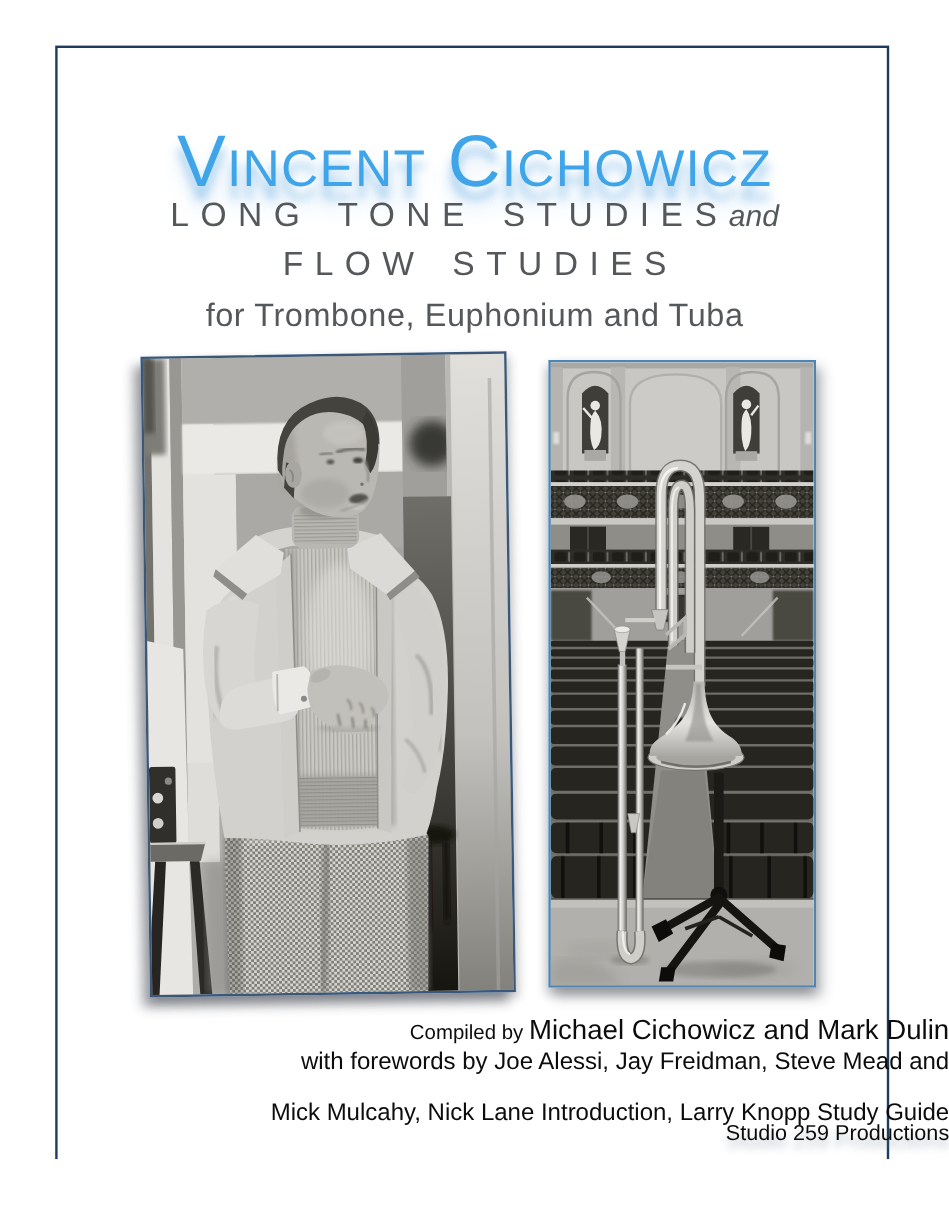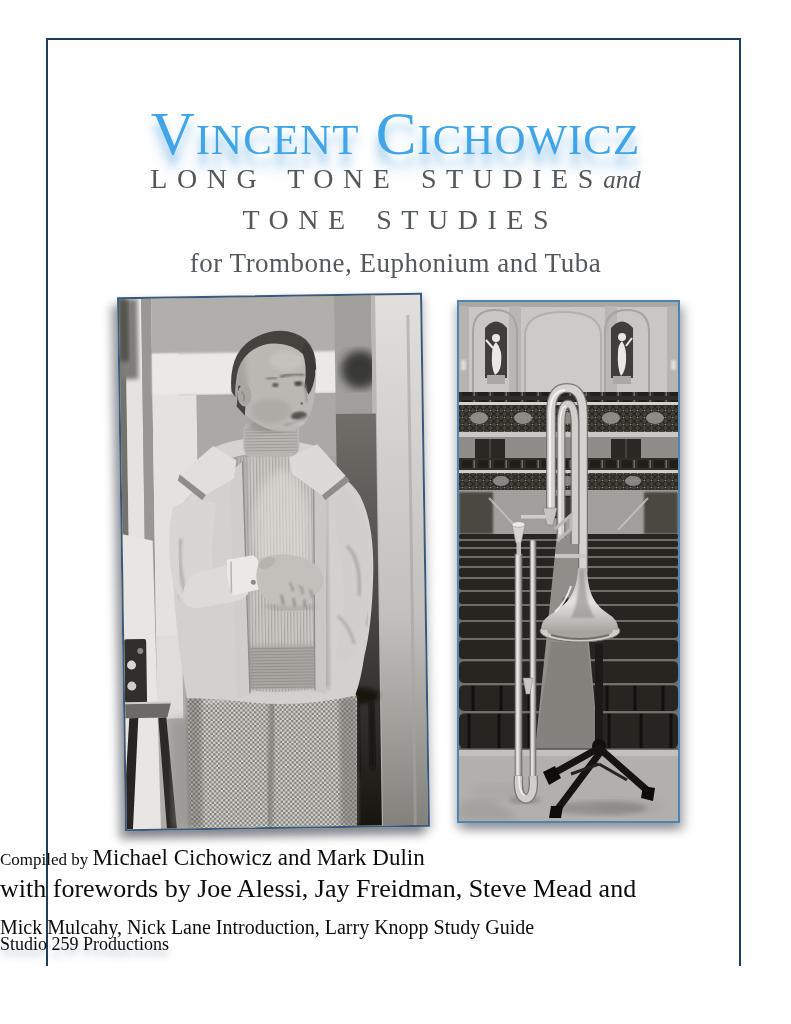"Vincent Cichowicz" .page { font-family: Liberation Serif, serif -> Liberation Sans, sans-serif }
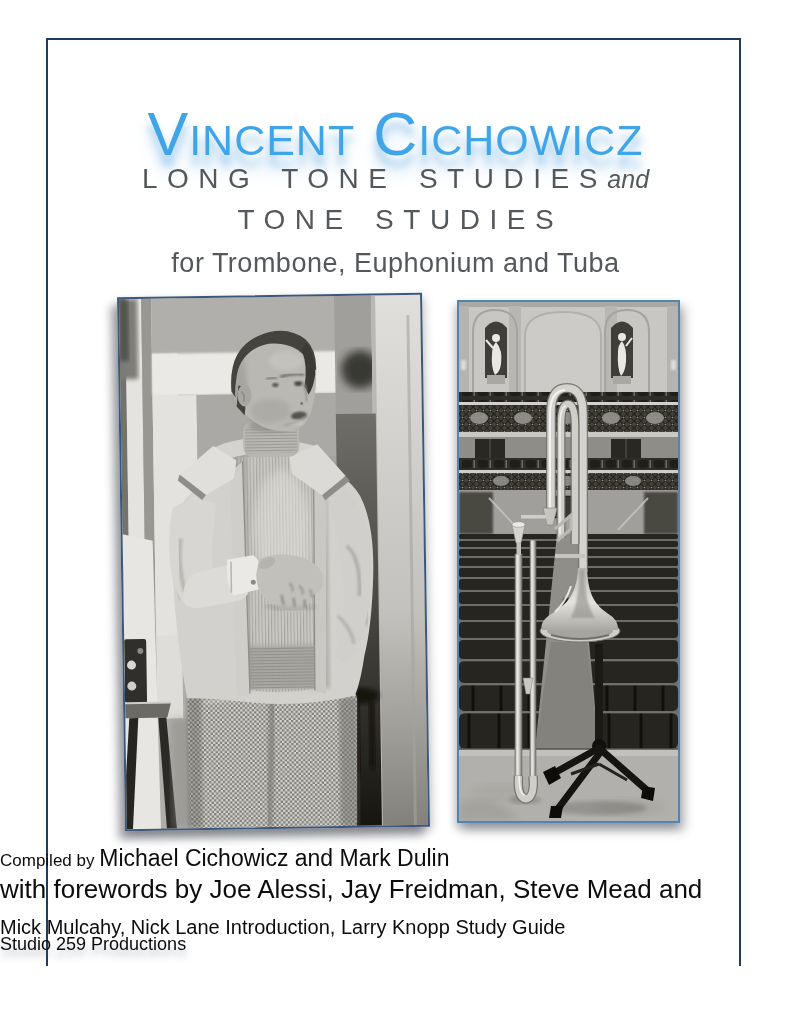"TONE STUDIES" span.tracked { text: TONE -> FLOW }
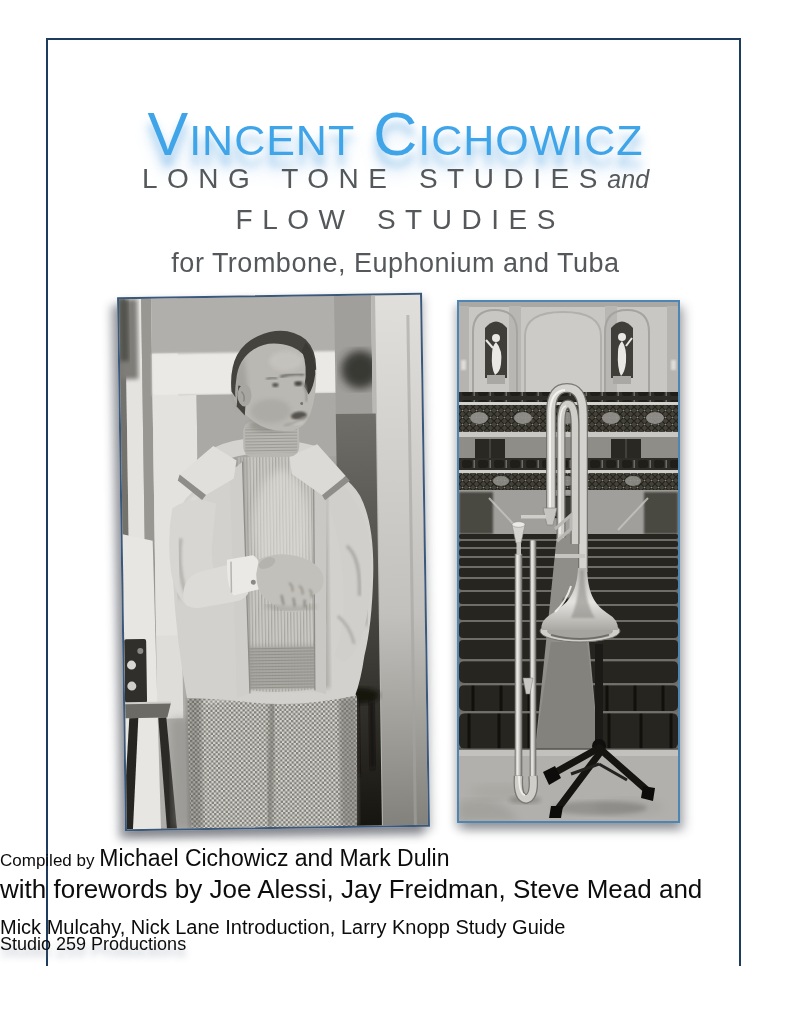"Compiled by Michael Cichowicz and" .credits-line { text-align: left -> right }
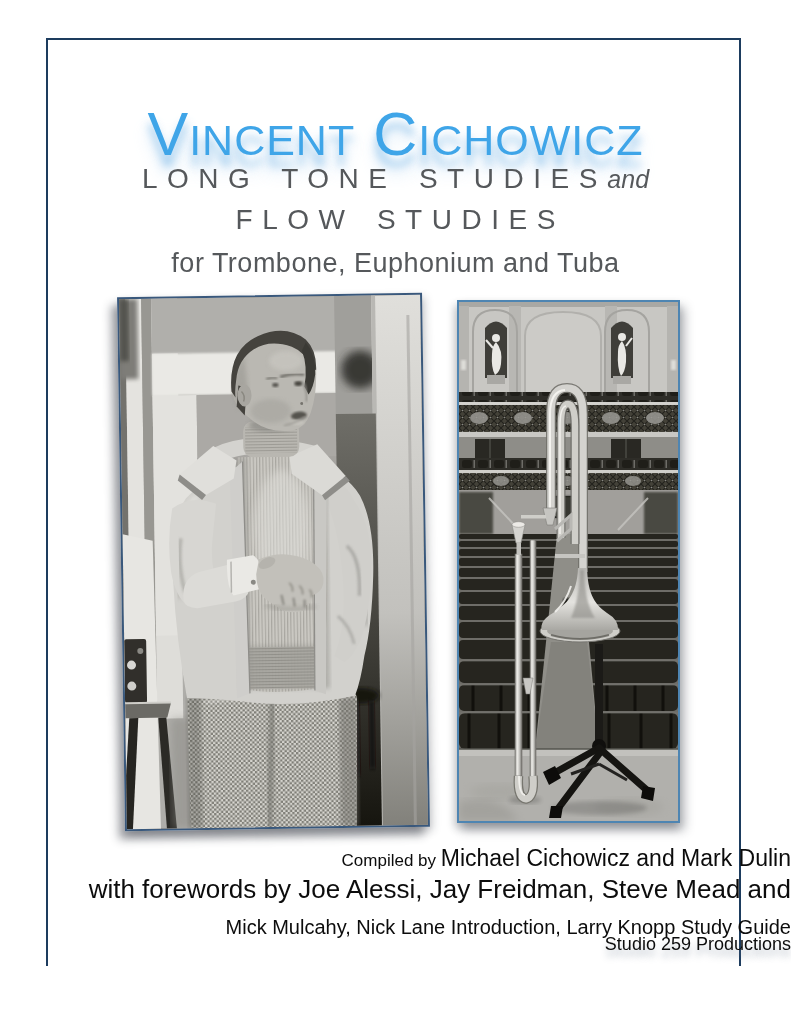"with forewords by Joe Alessi," .credit2 { font-size: 26px -> 20px }
